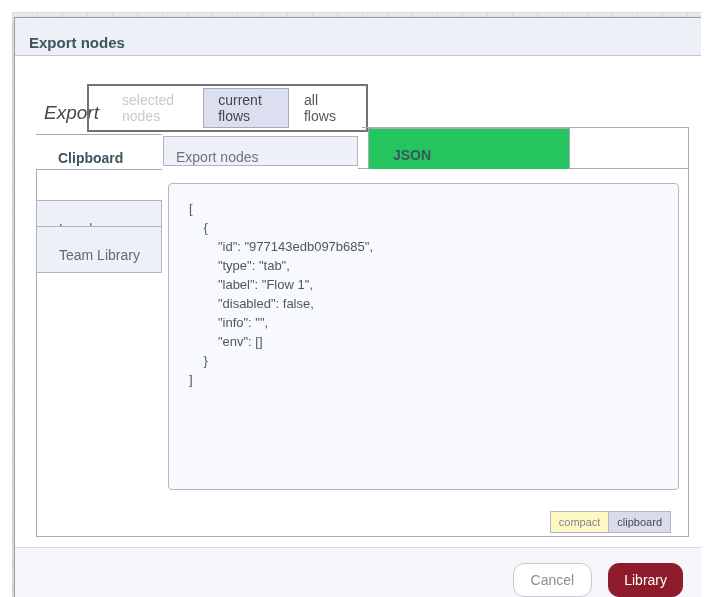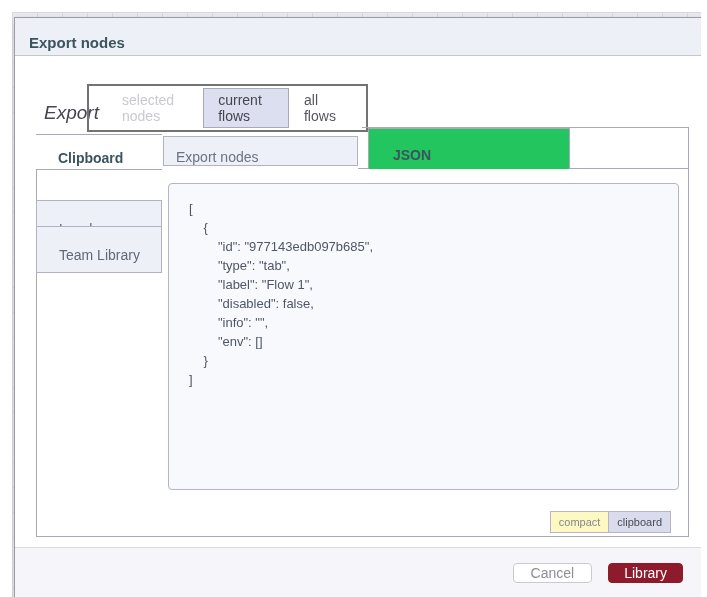"Cancel" .btn { border-radius: 4px -> 11px; height: 20px -> 34px }
